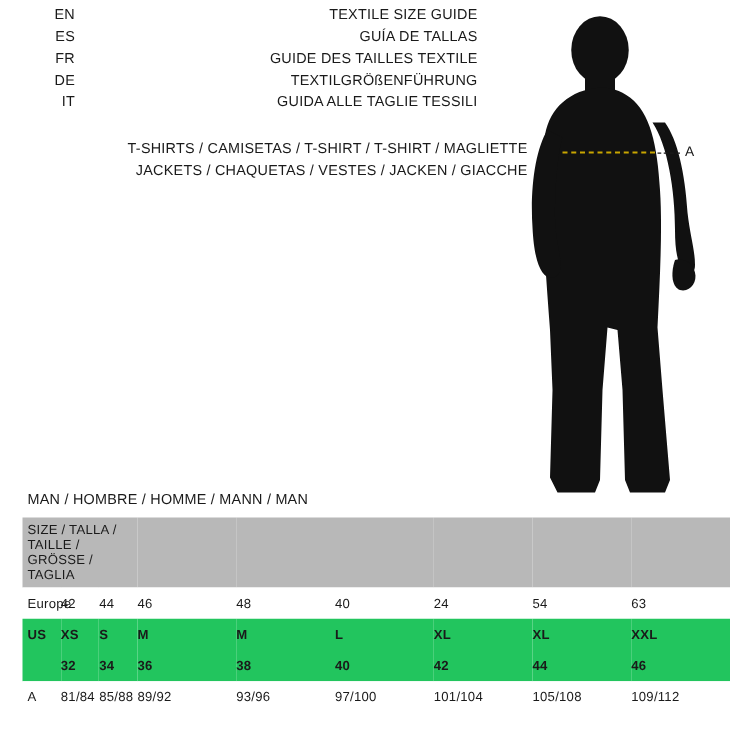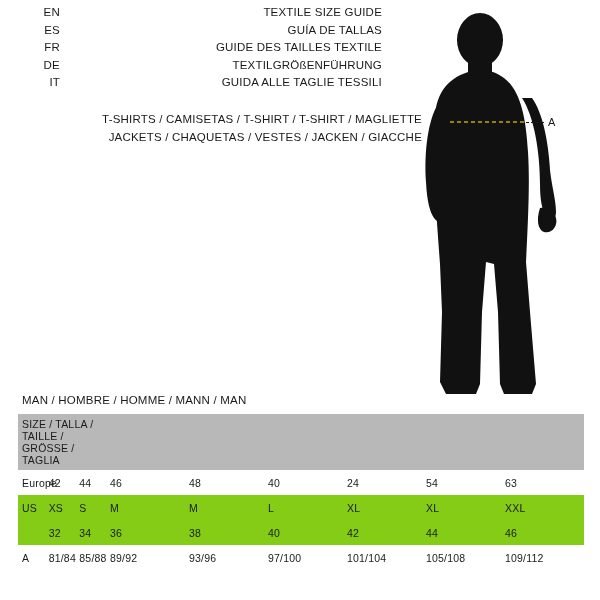"US" table.sizes tr.shade td { background: #84cc16 -> #22c55e; font-weight: none -> bold }
